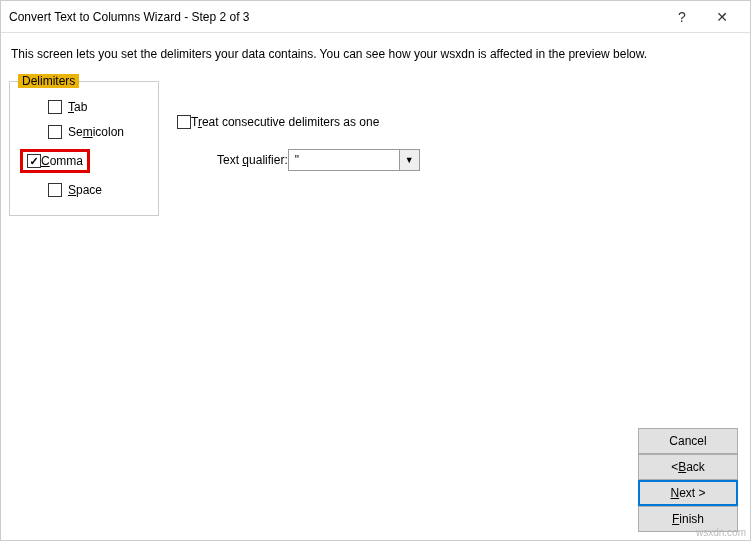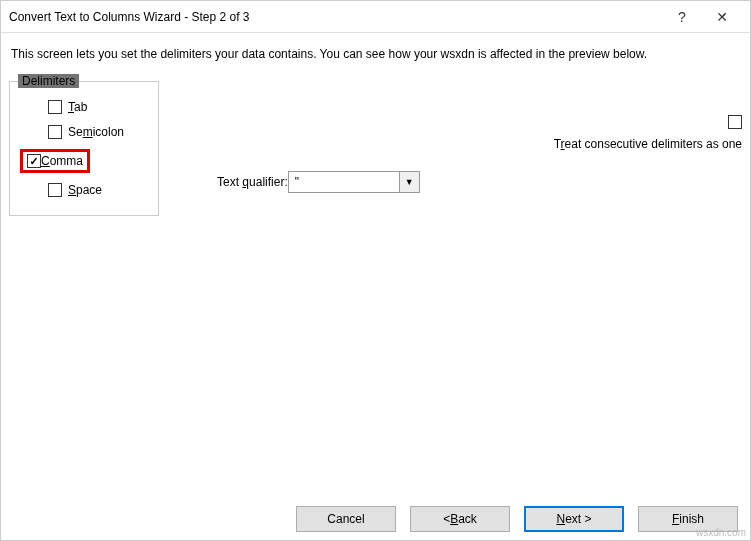"Delimiters" .fieldset-legend { background: #737373 -> #eab308 }
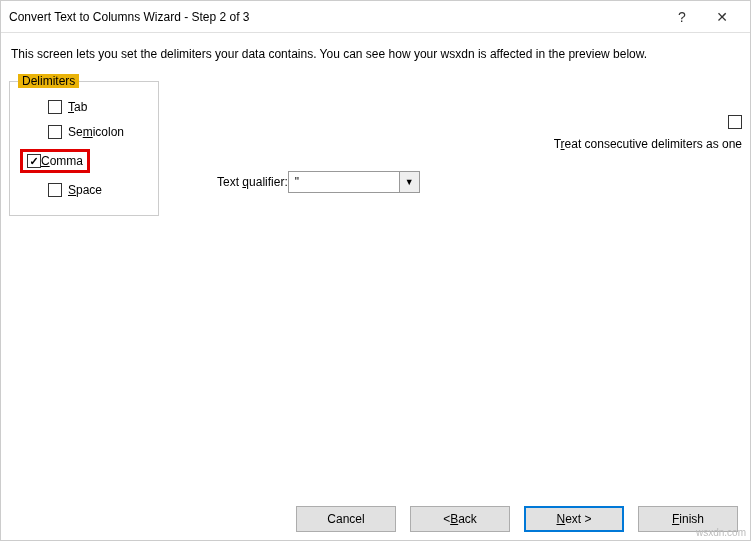"Treat consecutive delimiters as one" .consec-row { flex-direction: column -> none; gap: 8px -> none }
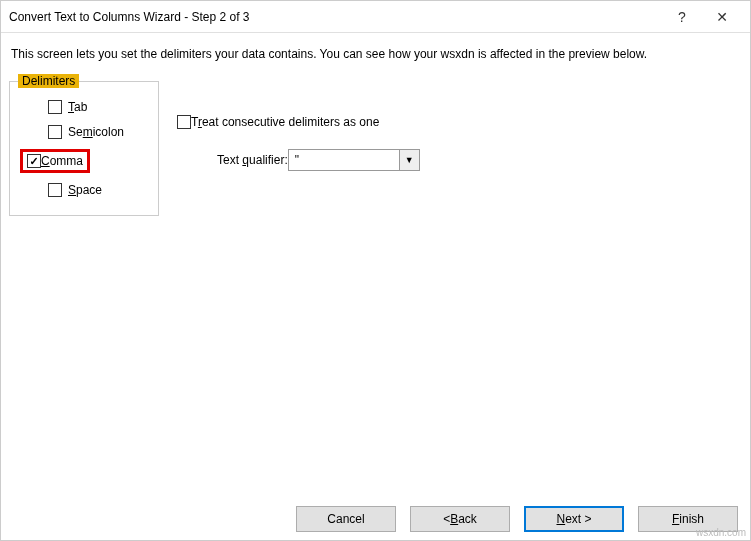"Cancel" .button-row { flex-direction: none -> column; gap: 14px -> none }
